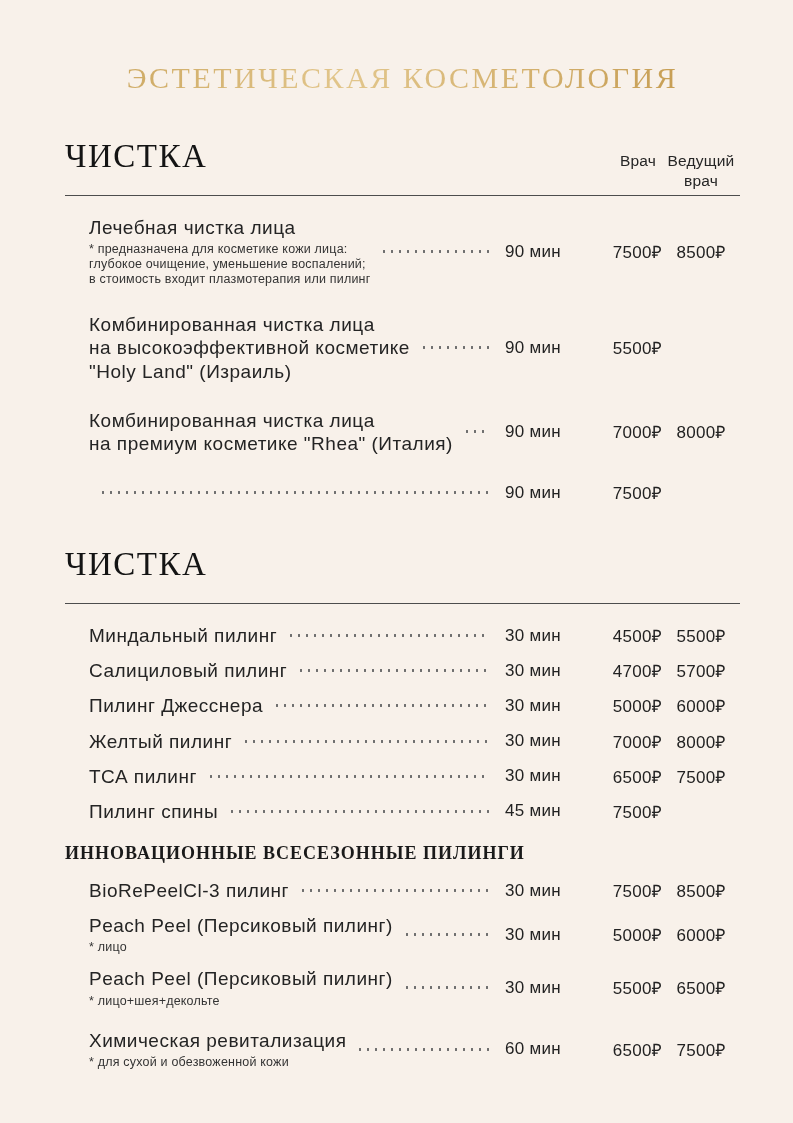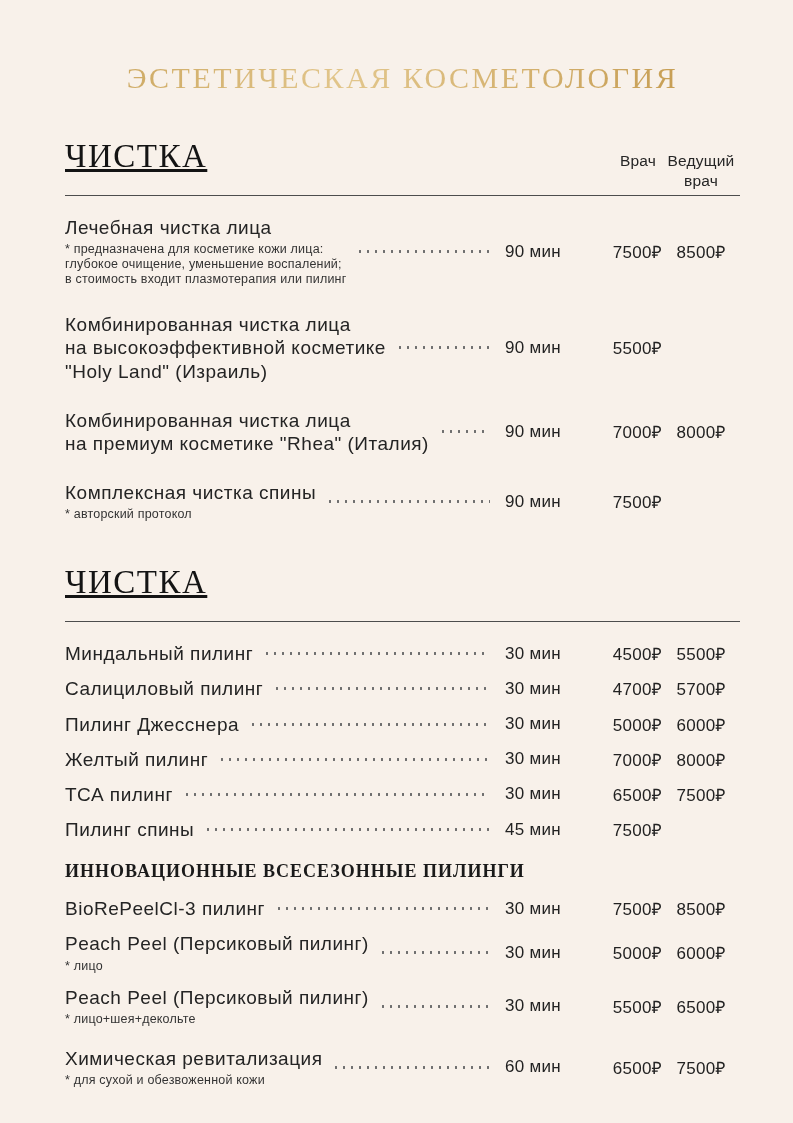"ЧИСТКА" .section-heading { text-decoration: underline -> none }
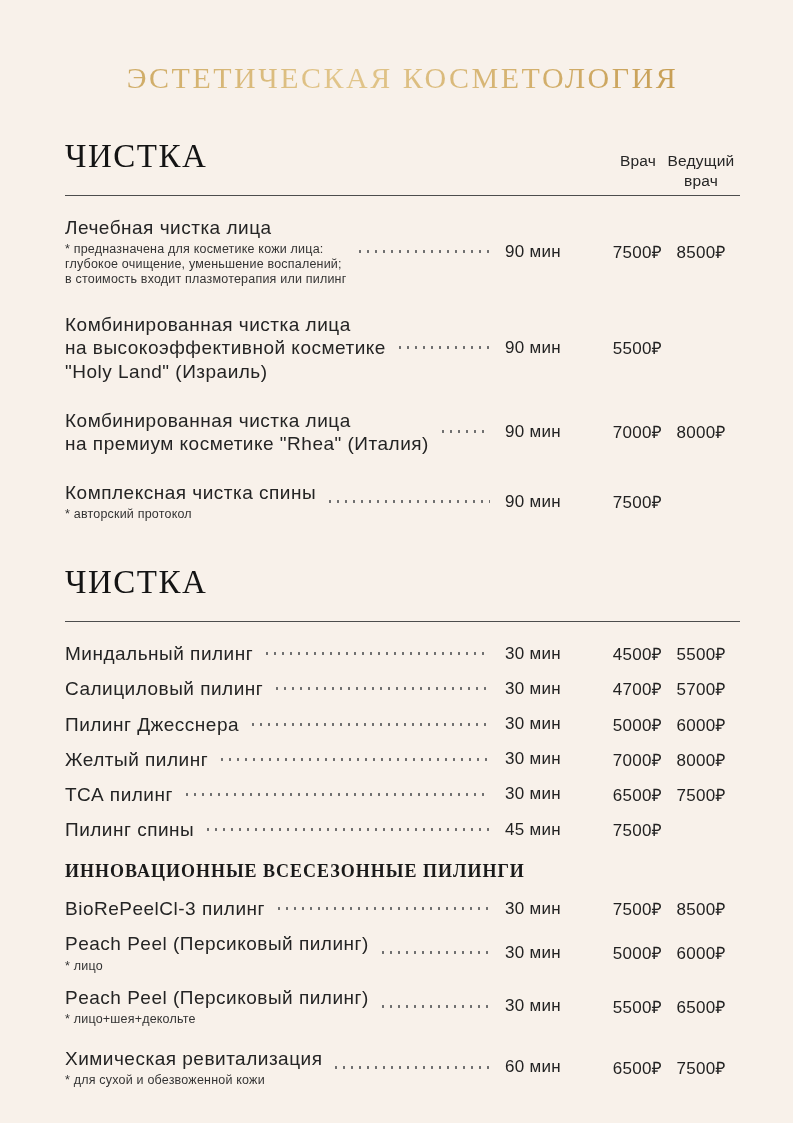"Лечебная чистка лица" .row { margin-left: none -> 24px }
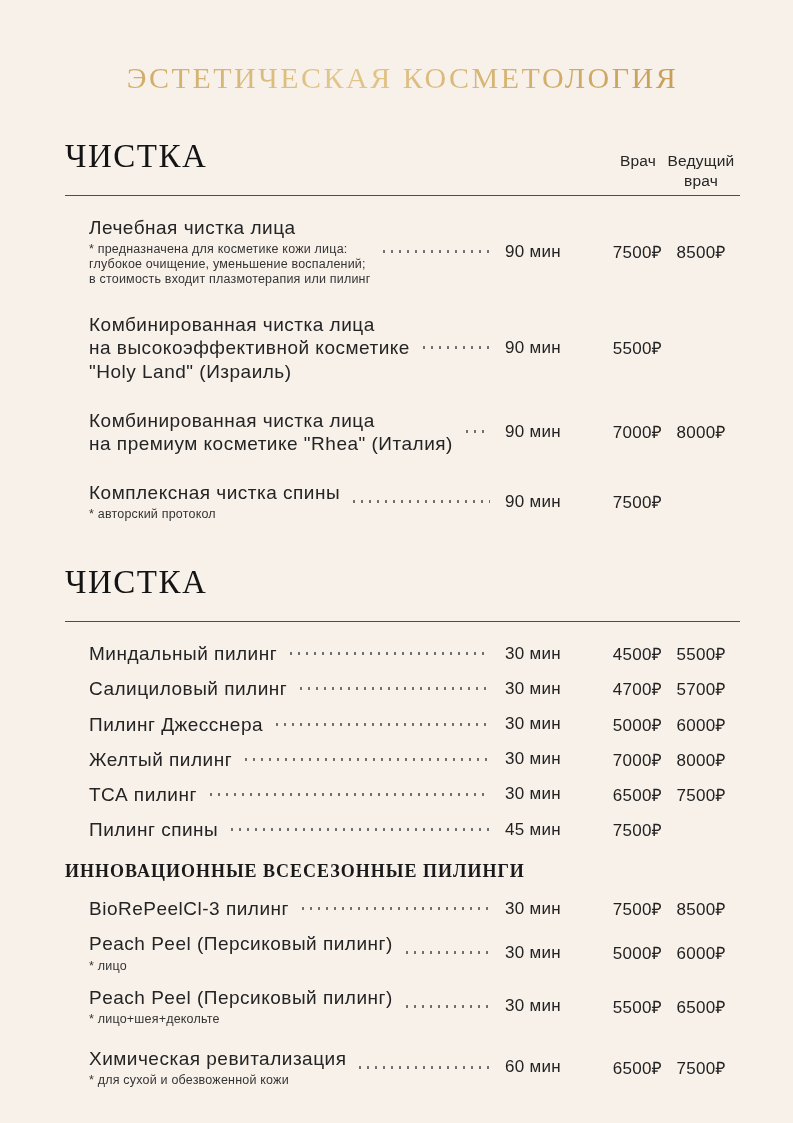"Комплексная чистка спины" div.name-cell { html: <div> <div>Комплексная чистка спины</div> <div>* авторский протокол</div> </div> -> none }
